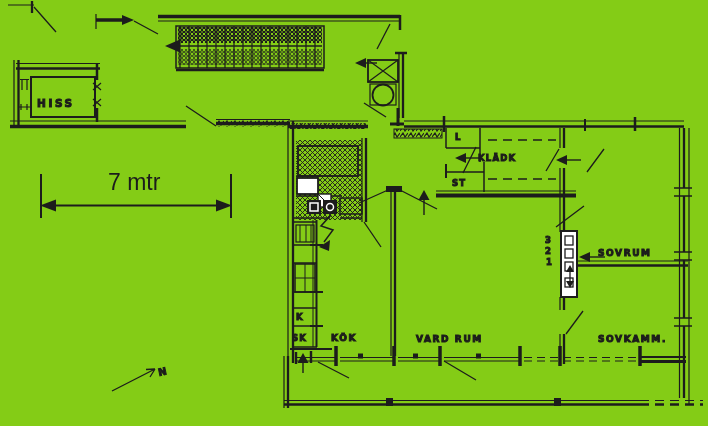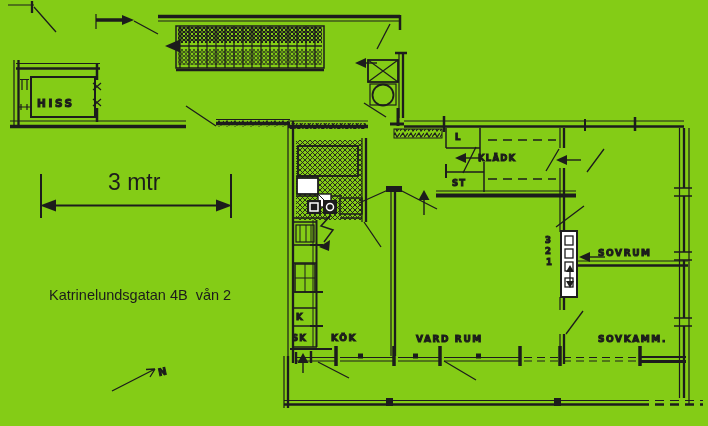"3 mtr" div.print { text: 3 -> 7 }
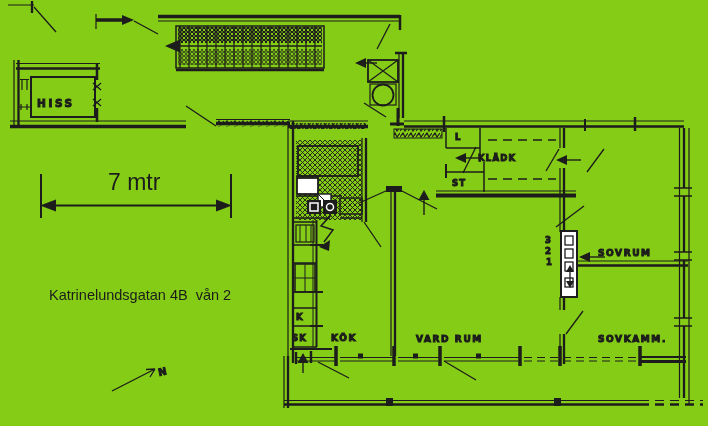"Katrinelundsgatan 4B vån 2" div.print { html: <div>Katrinelundsgatan 4B vån 2</div> -> none }
